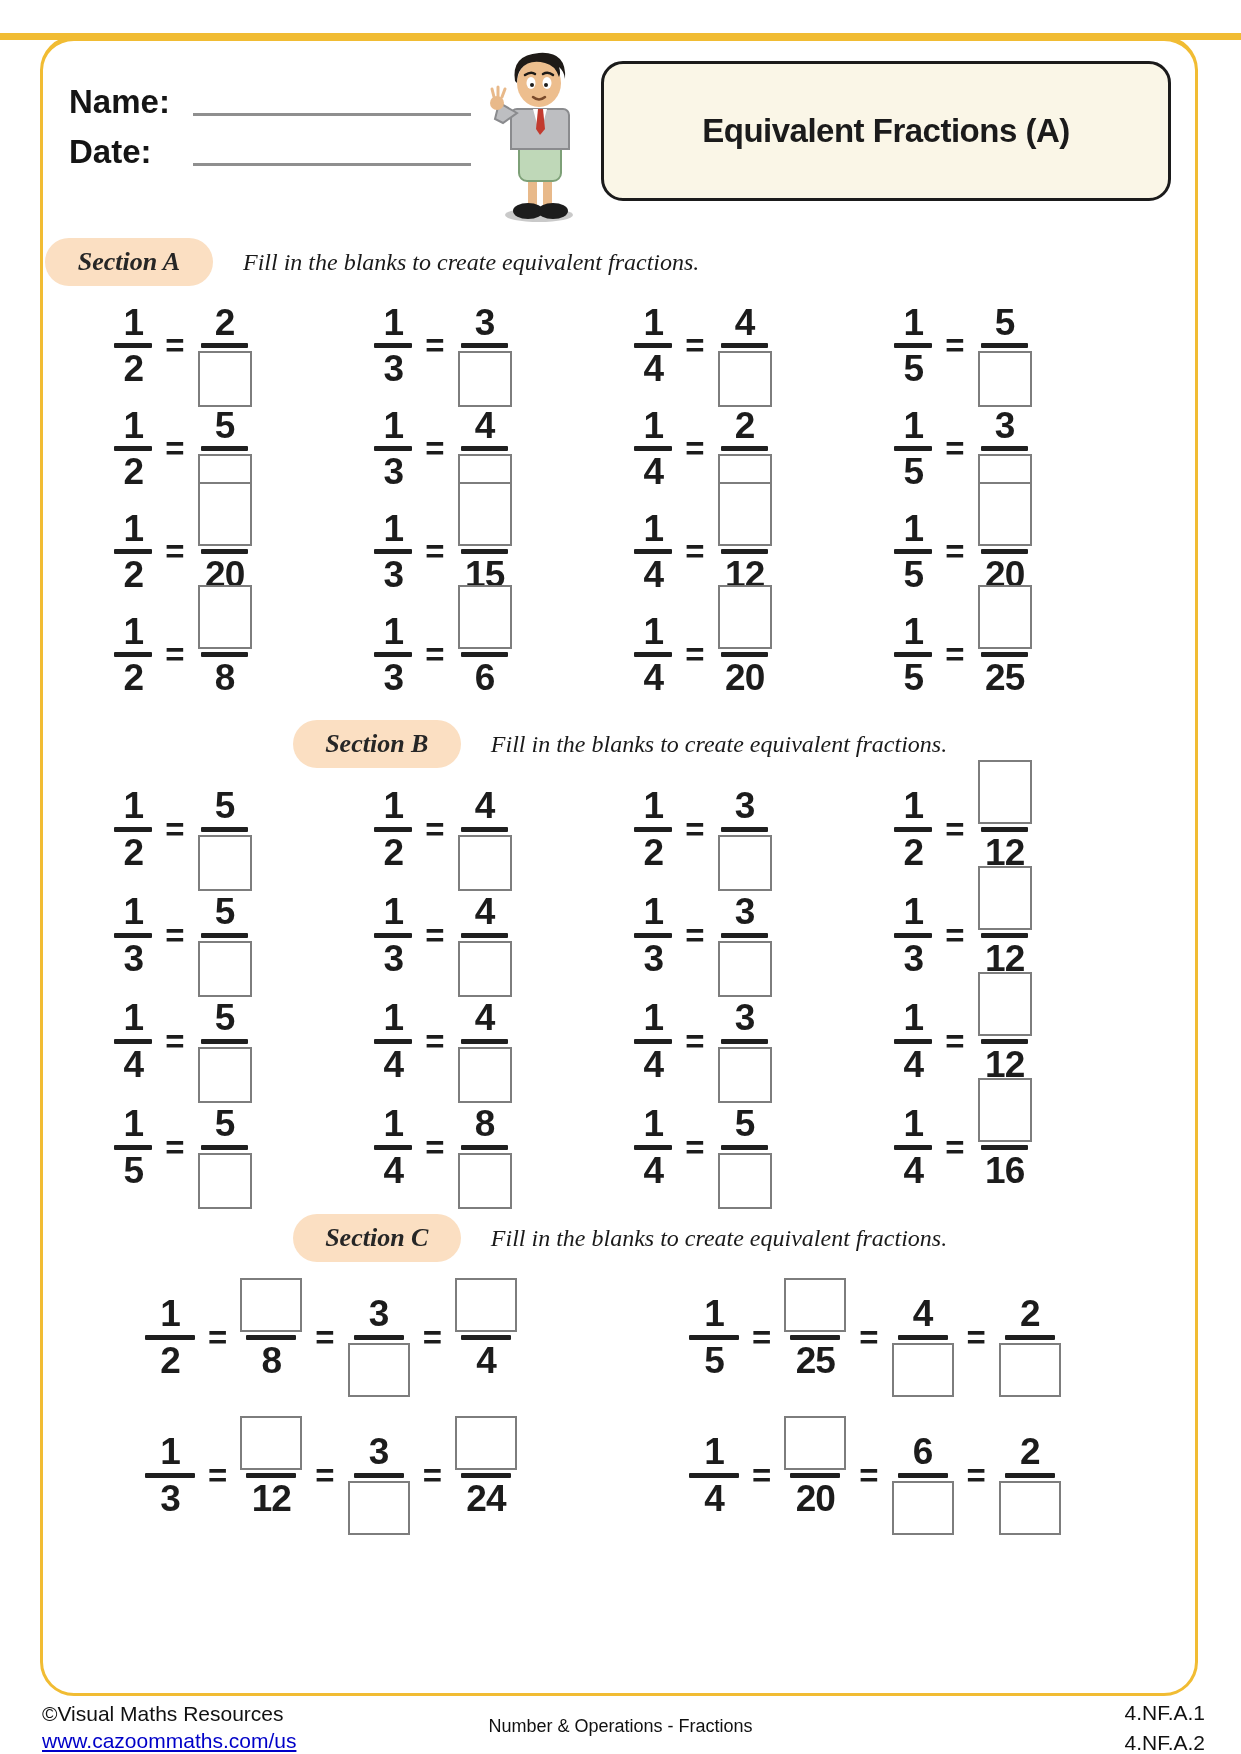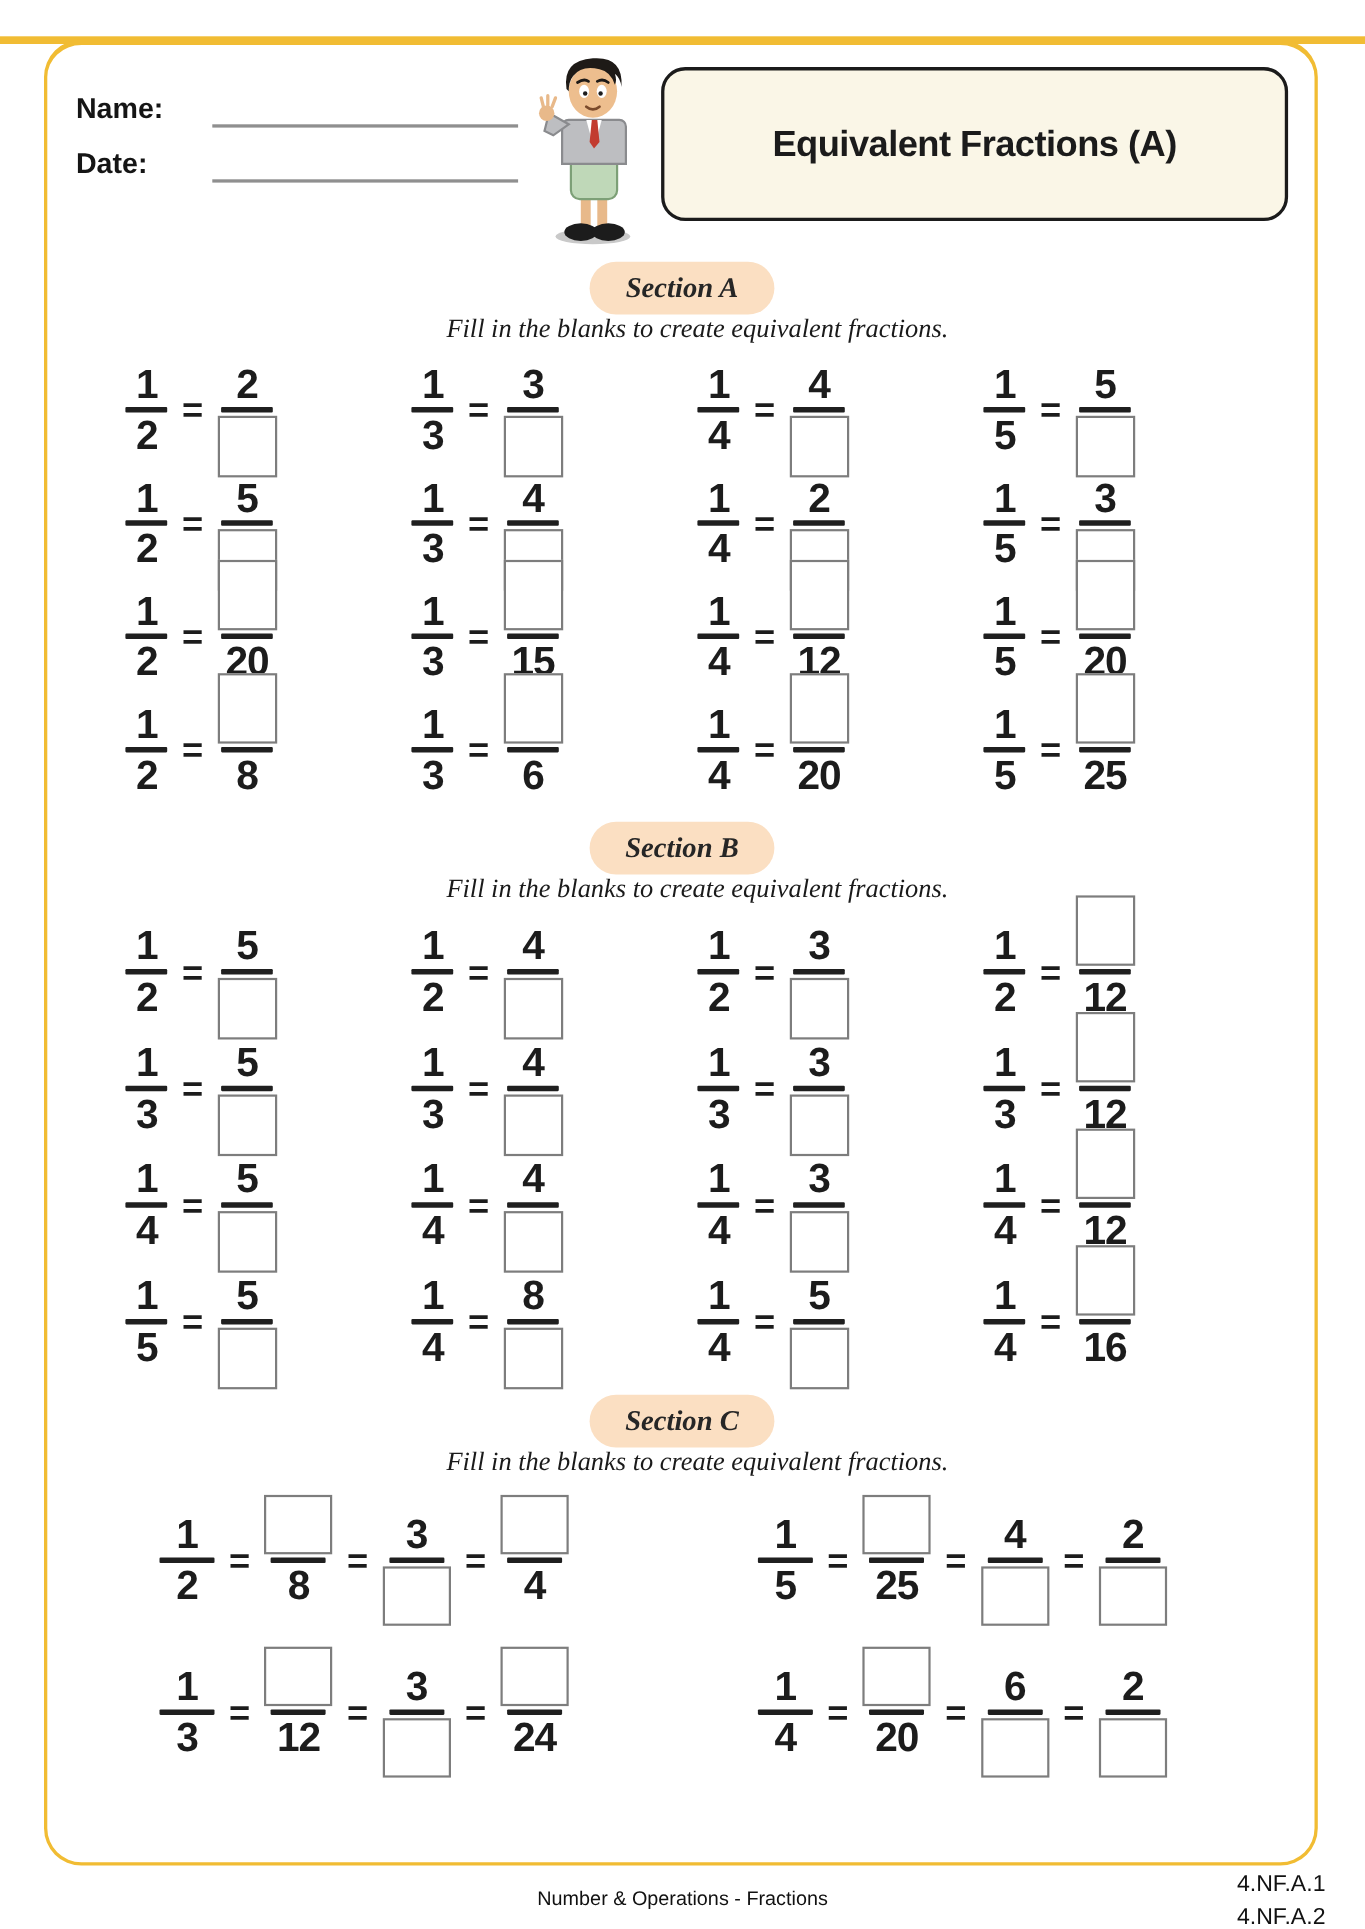"Name:" .flabel { font-size: 26px -> 33px }
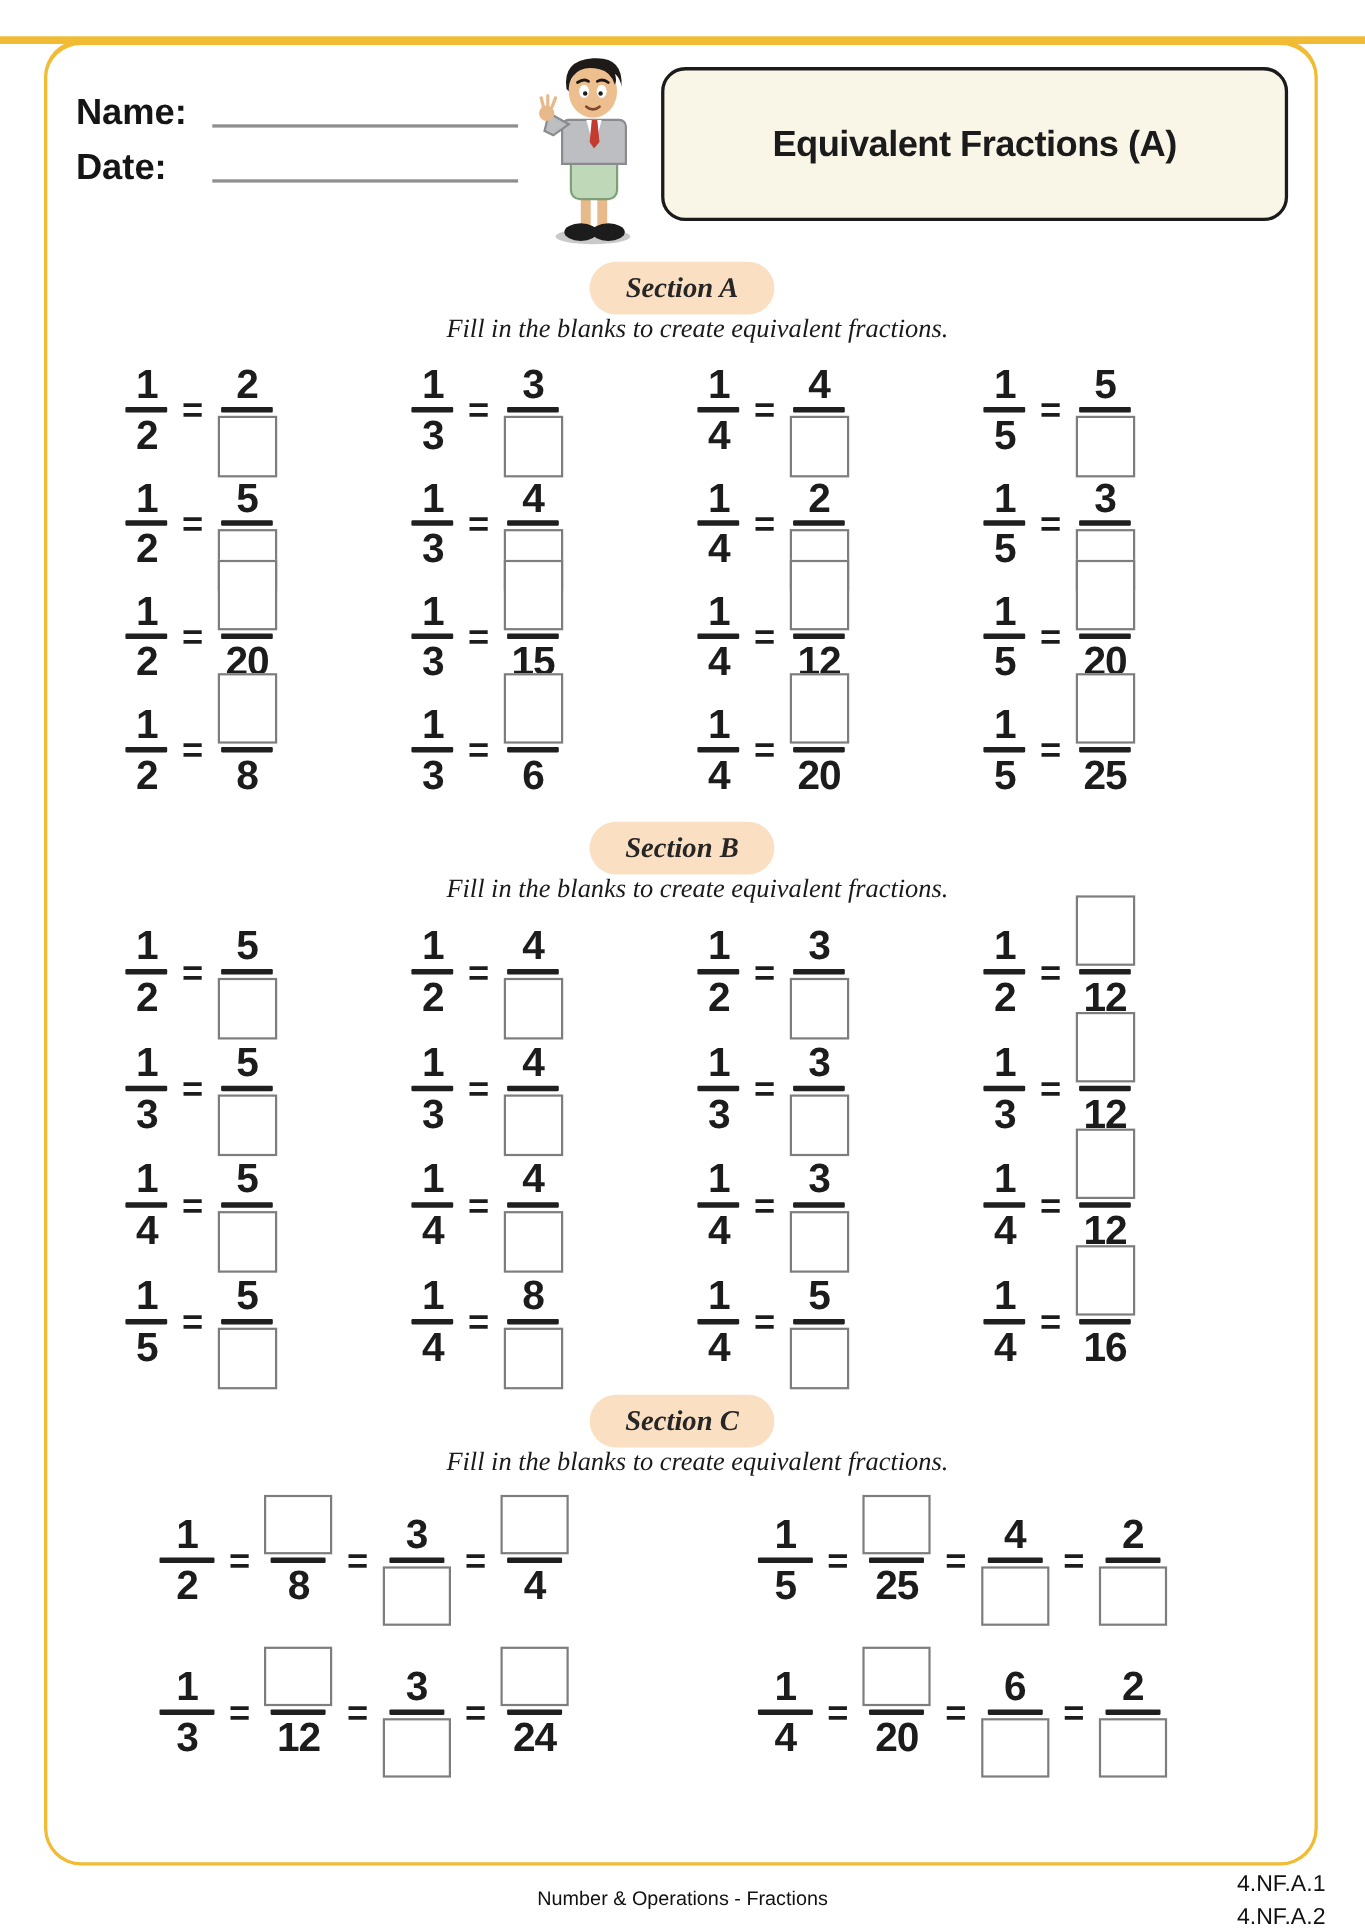"Section A" .sec-head { flex-direction: column -> none }
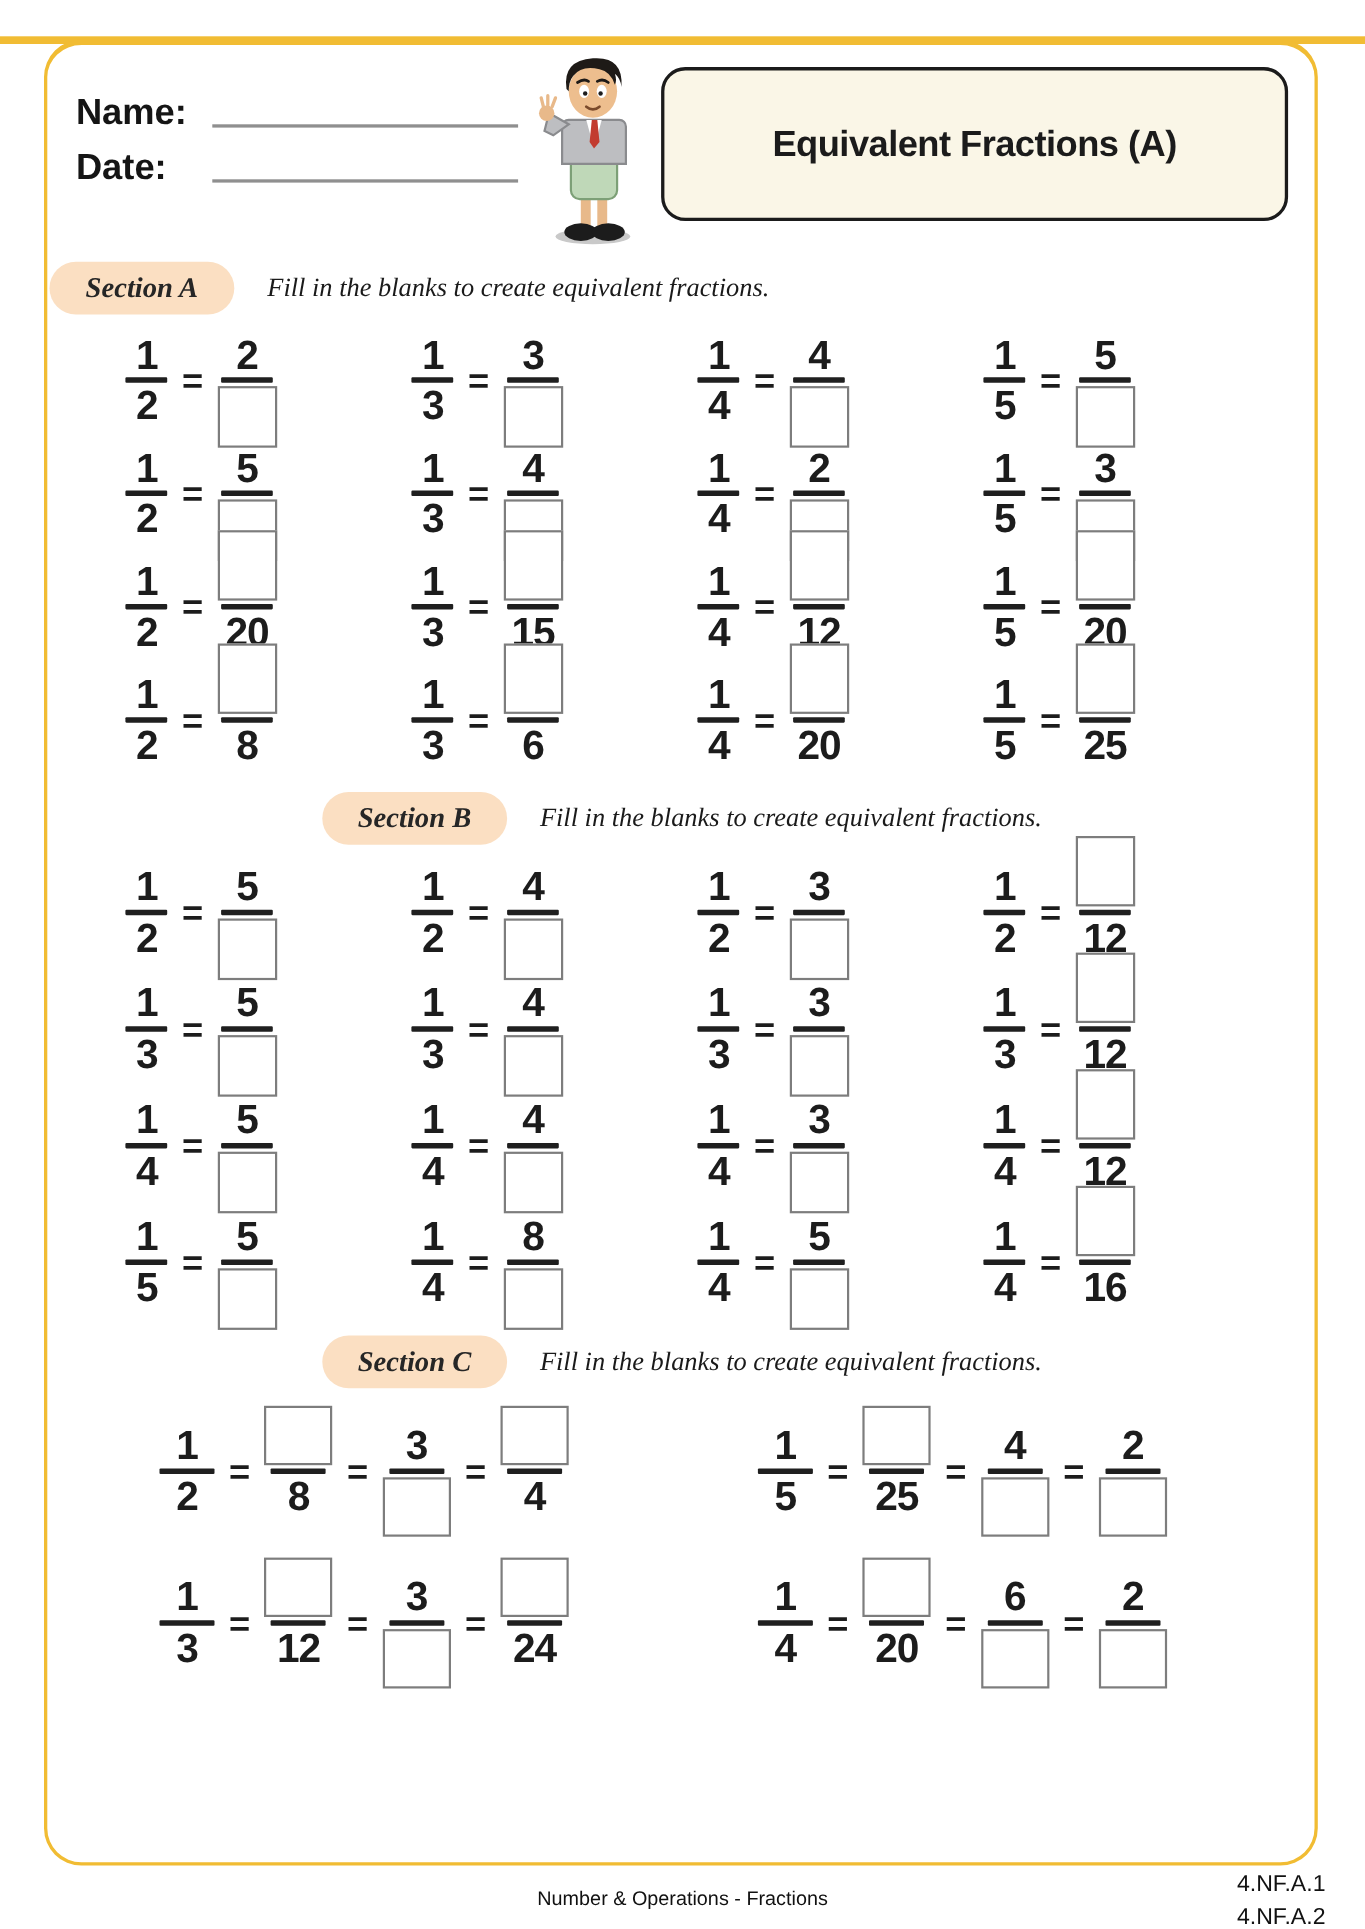"©Visual Maths Resources" div.footer-left { html: none -> <div> <div>©Visual Maths Resources</div> <div>www.cazoommaths.com/us</div> </div> }
